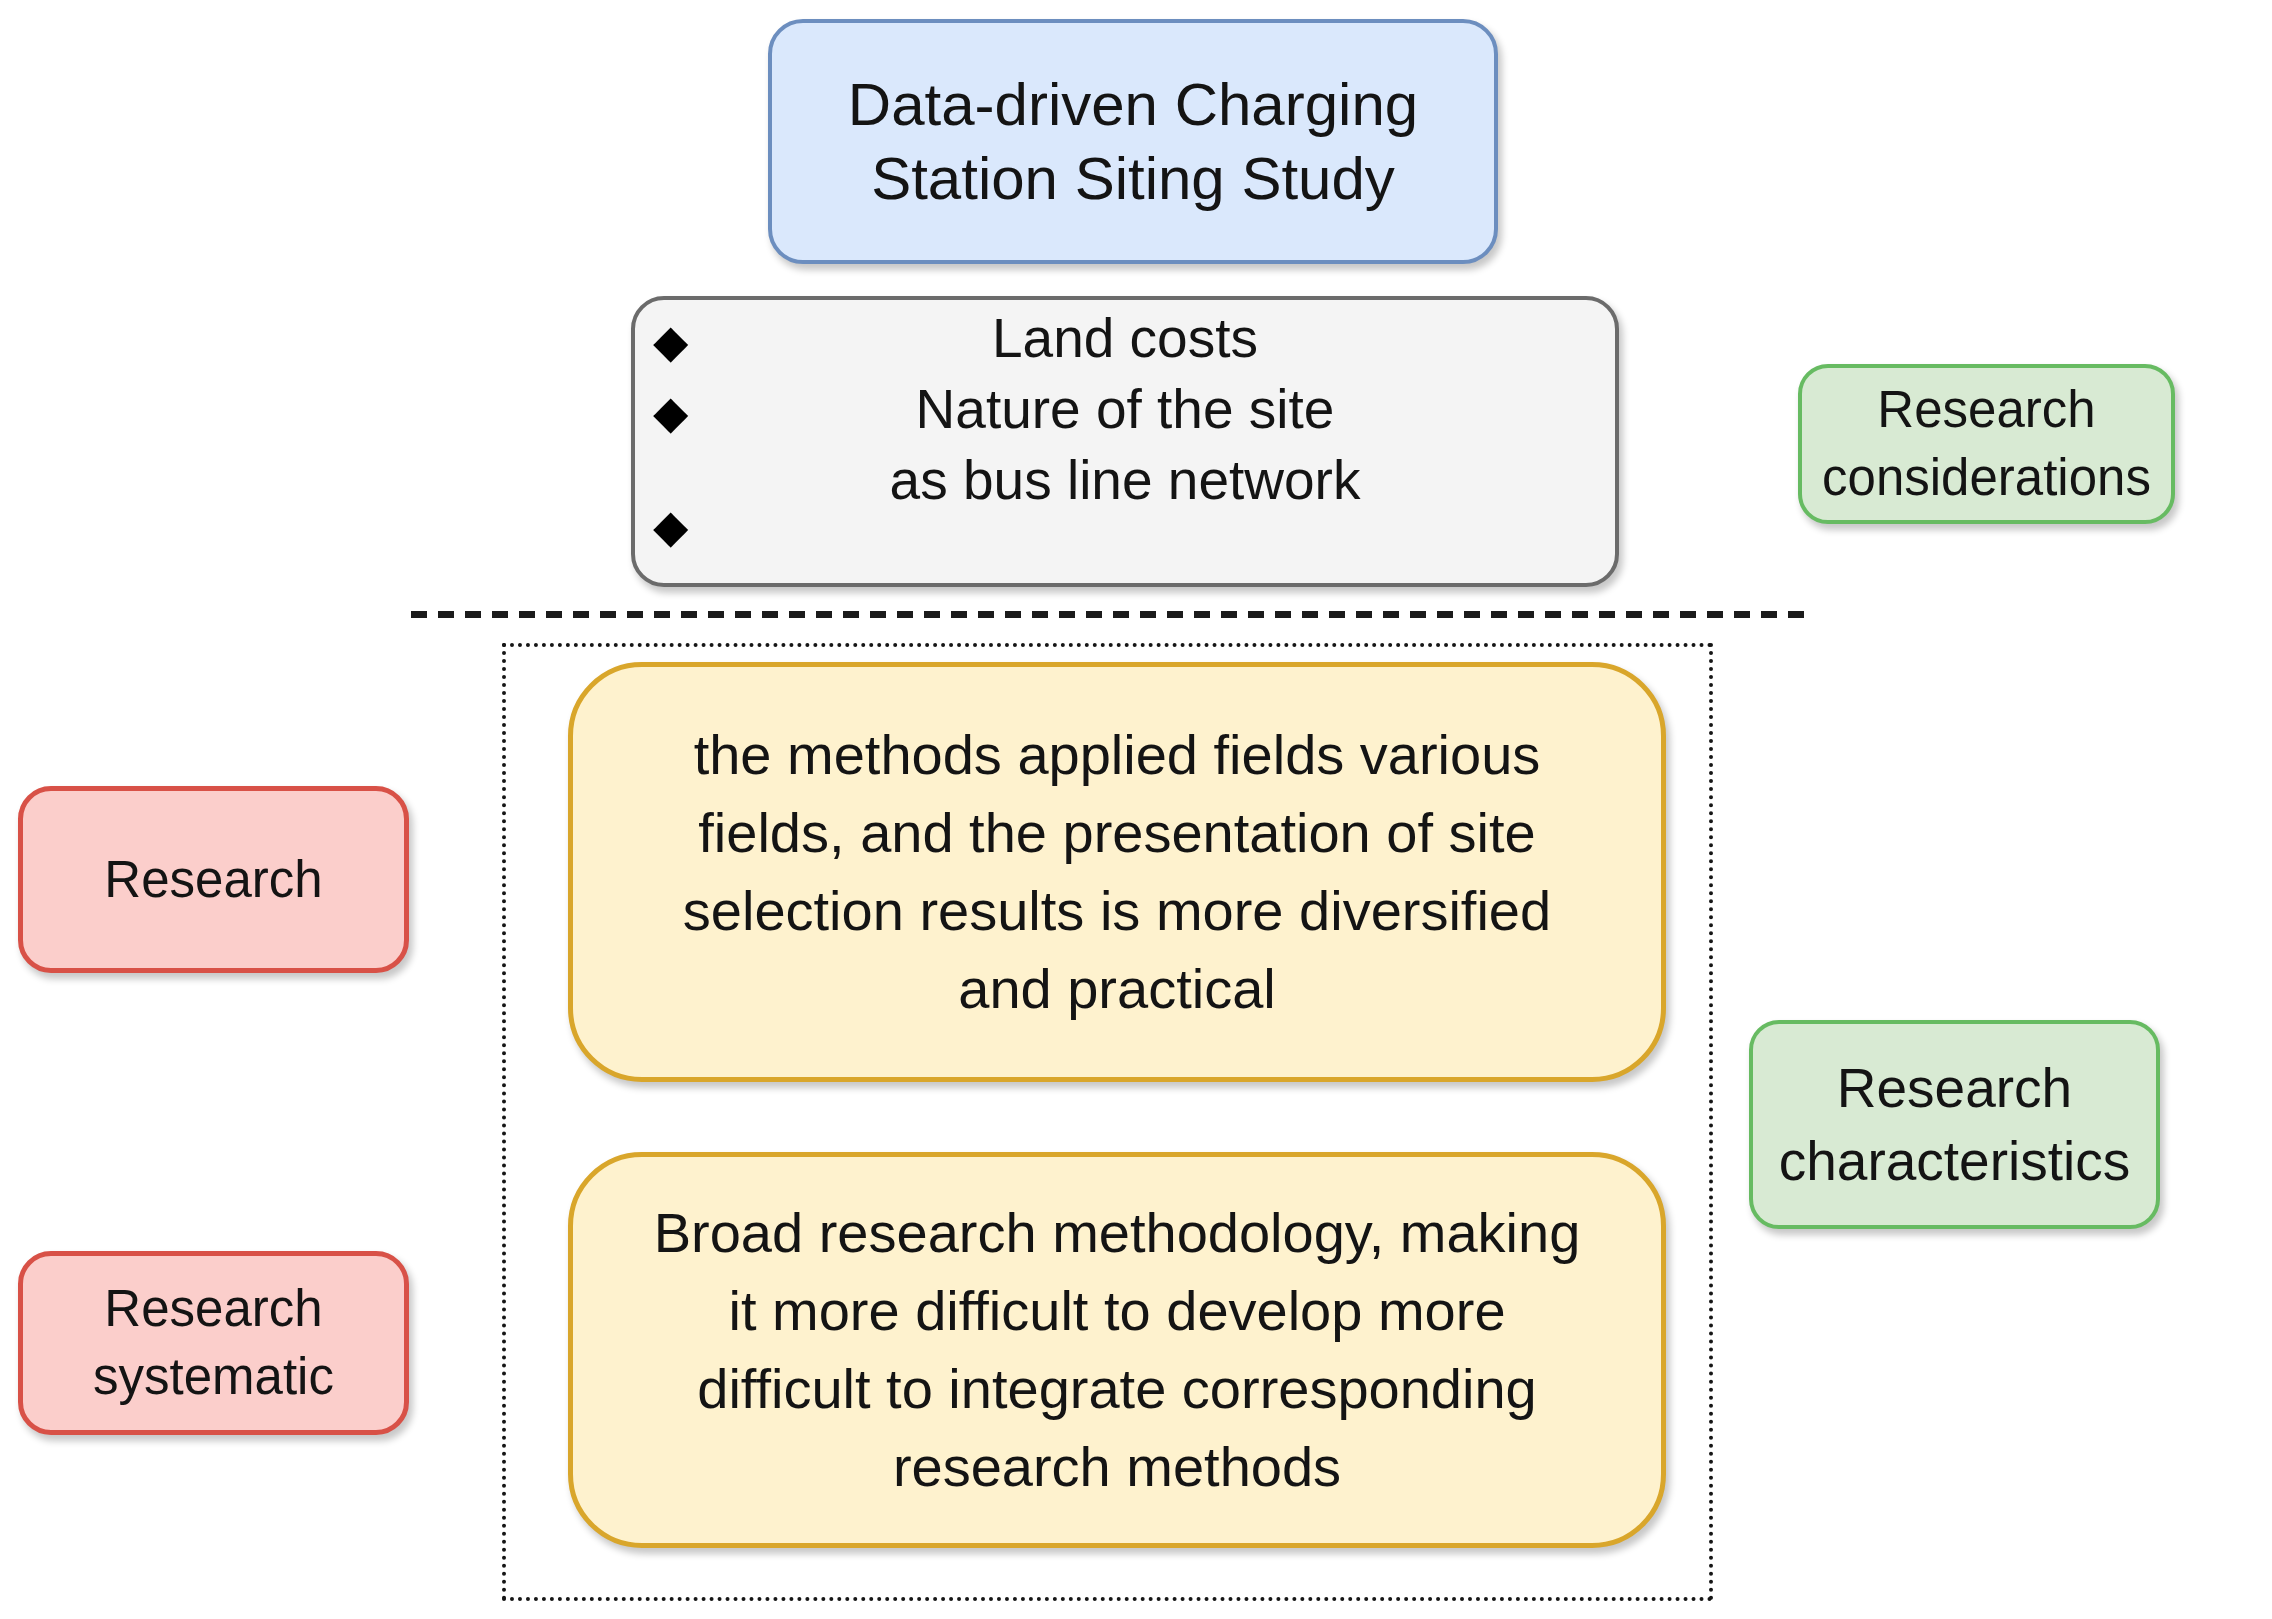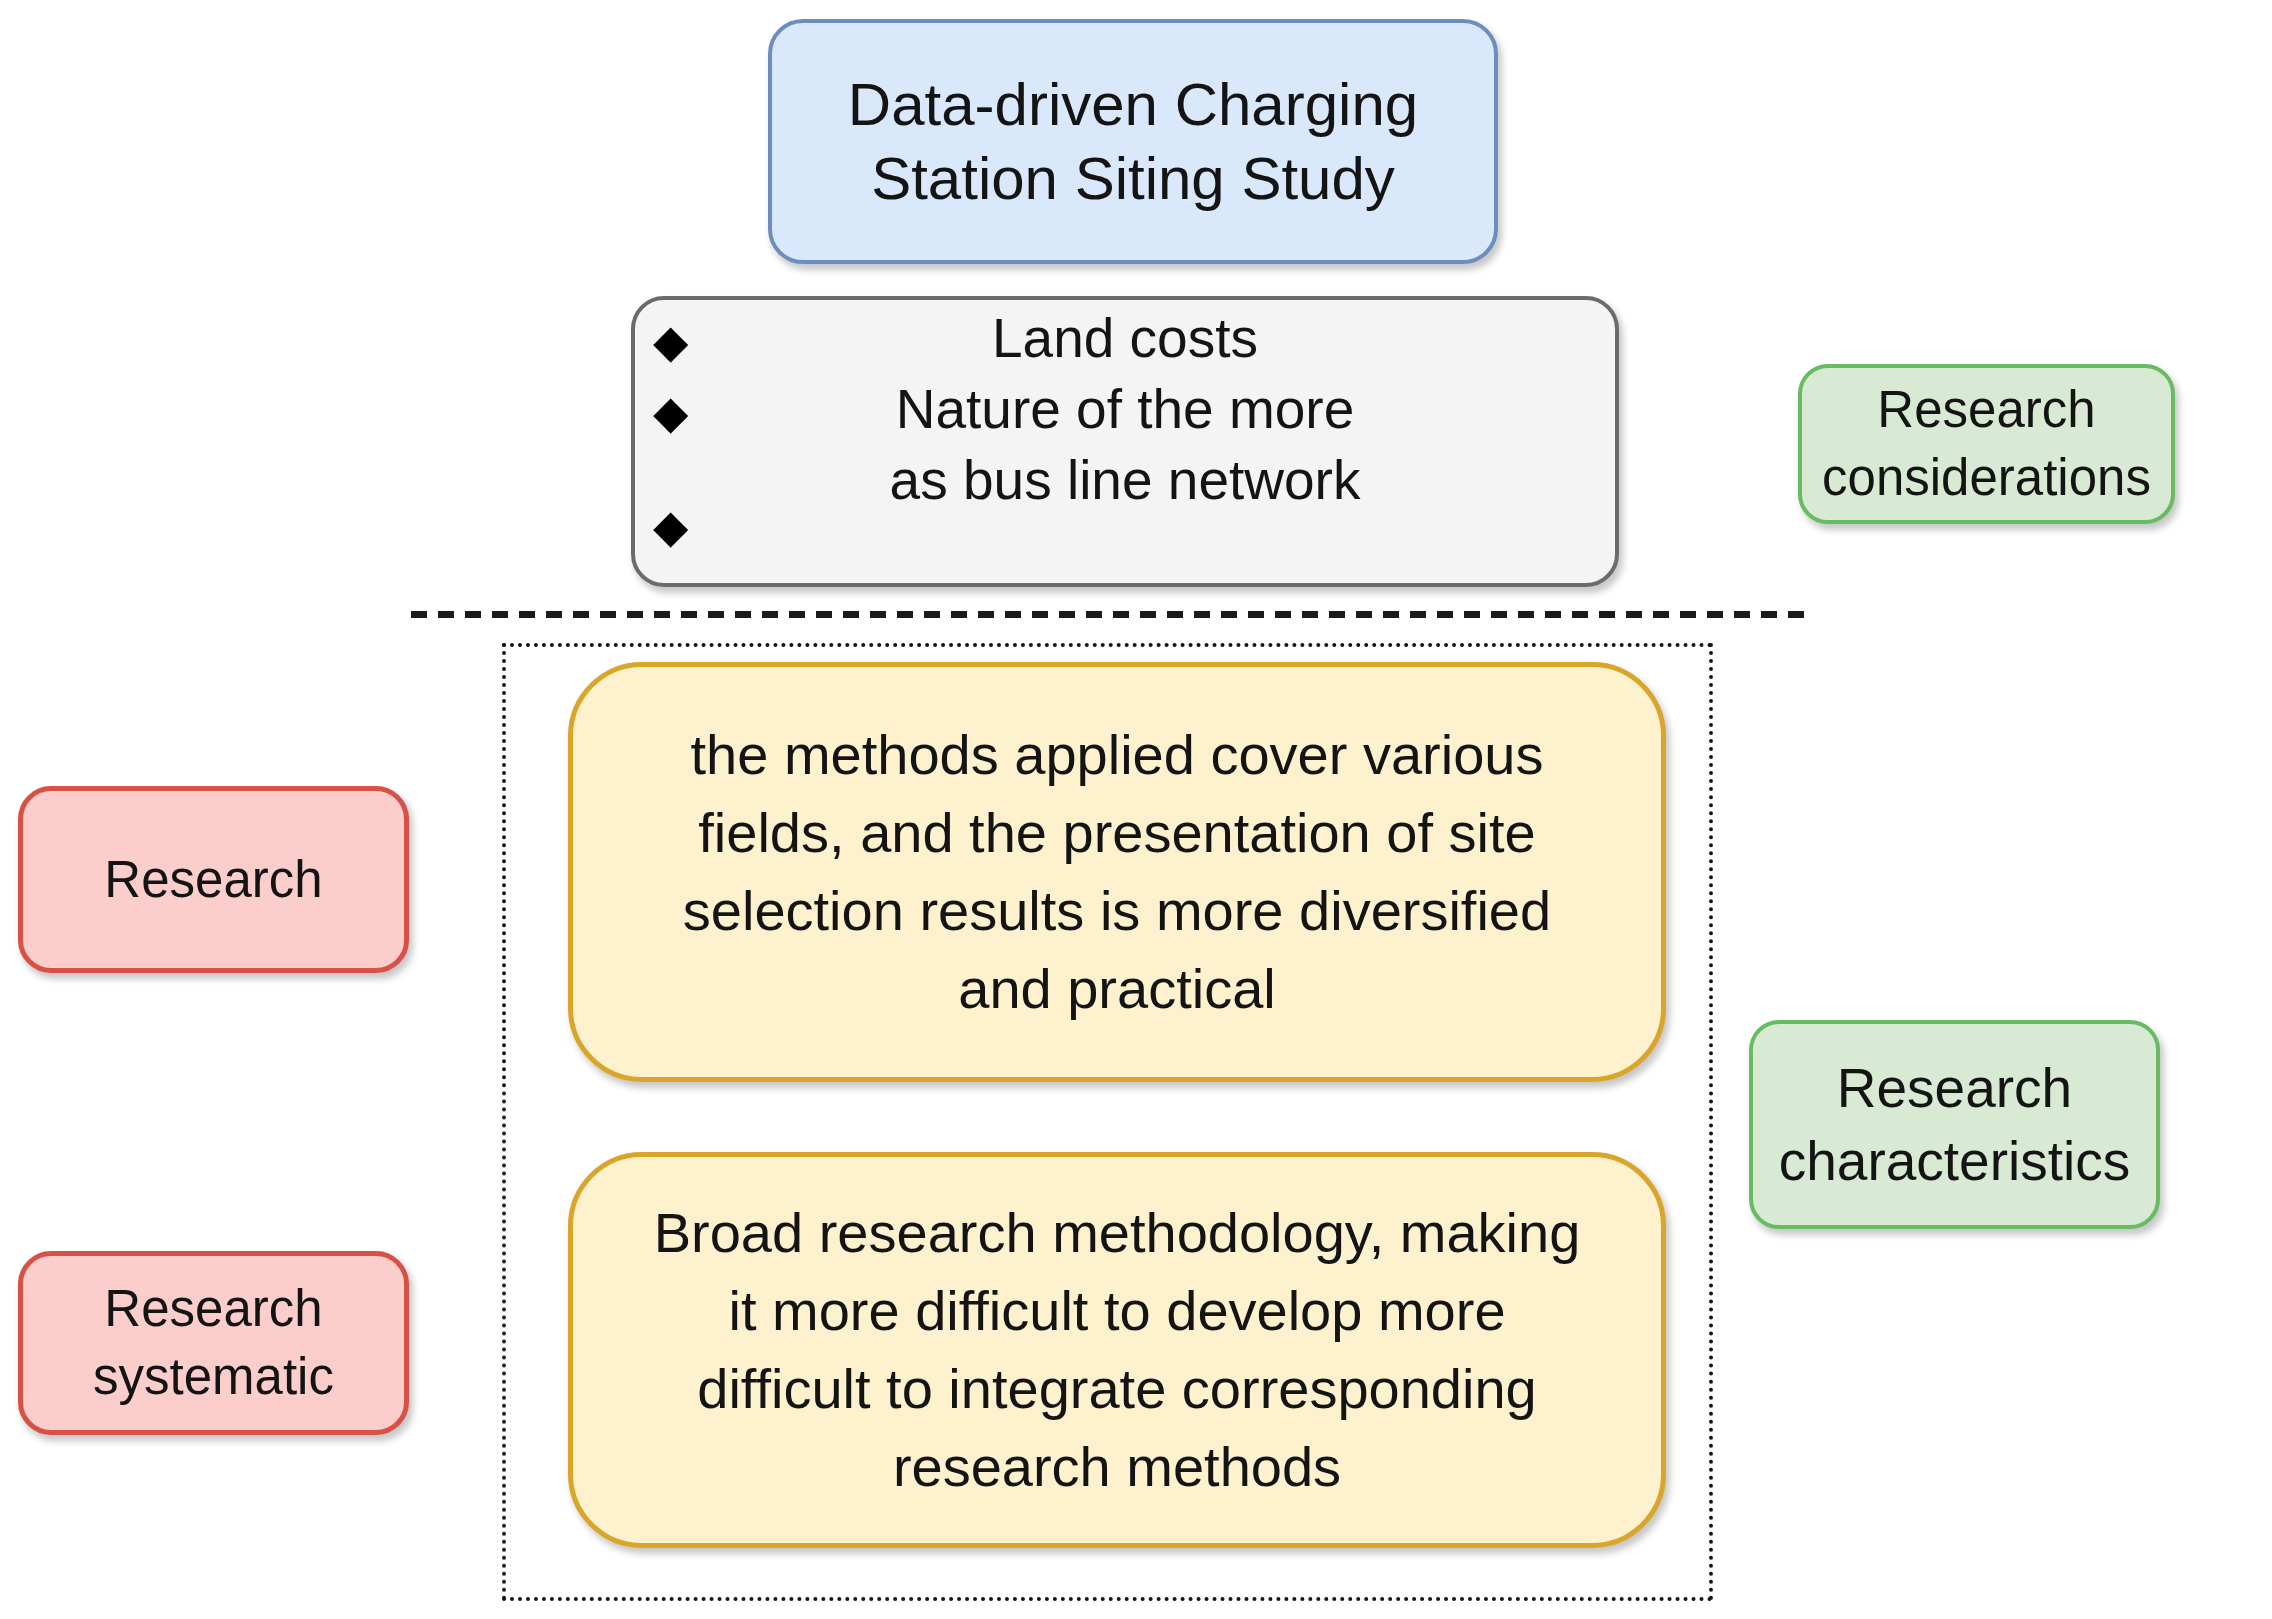"Nature of the more" div.line { text: more -> site }
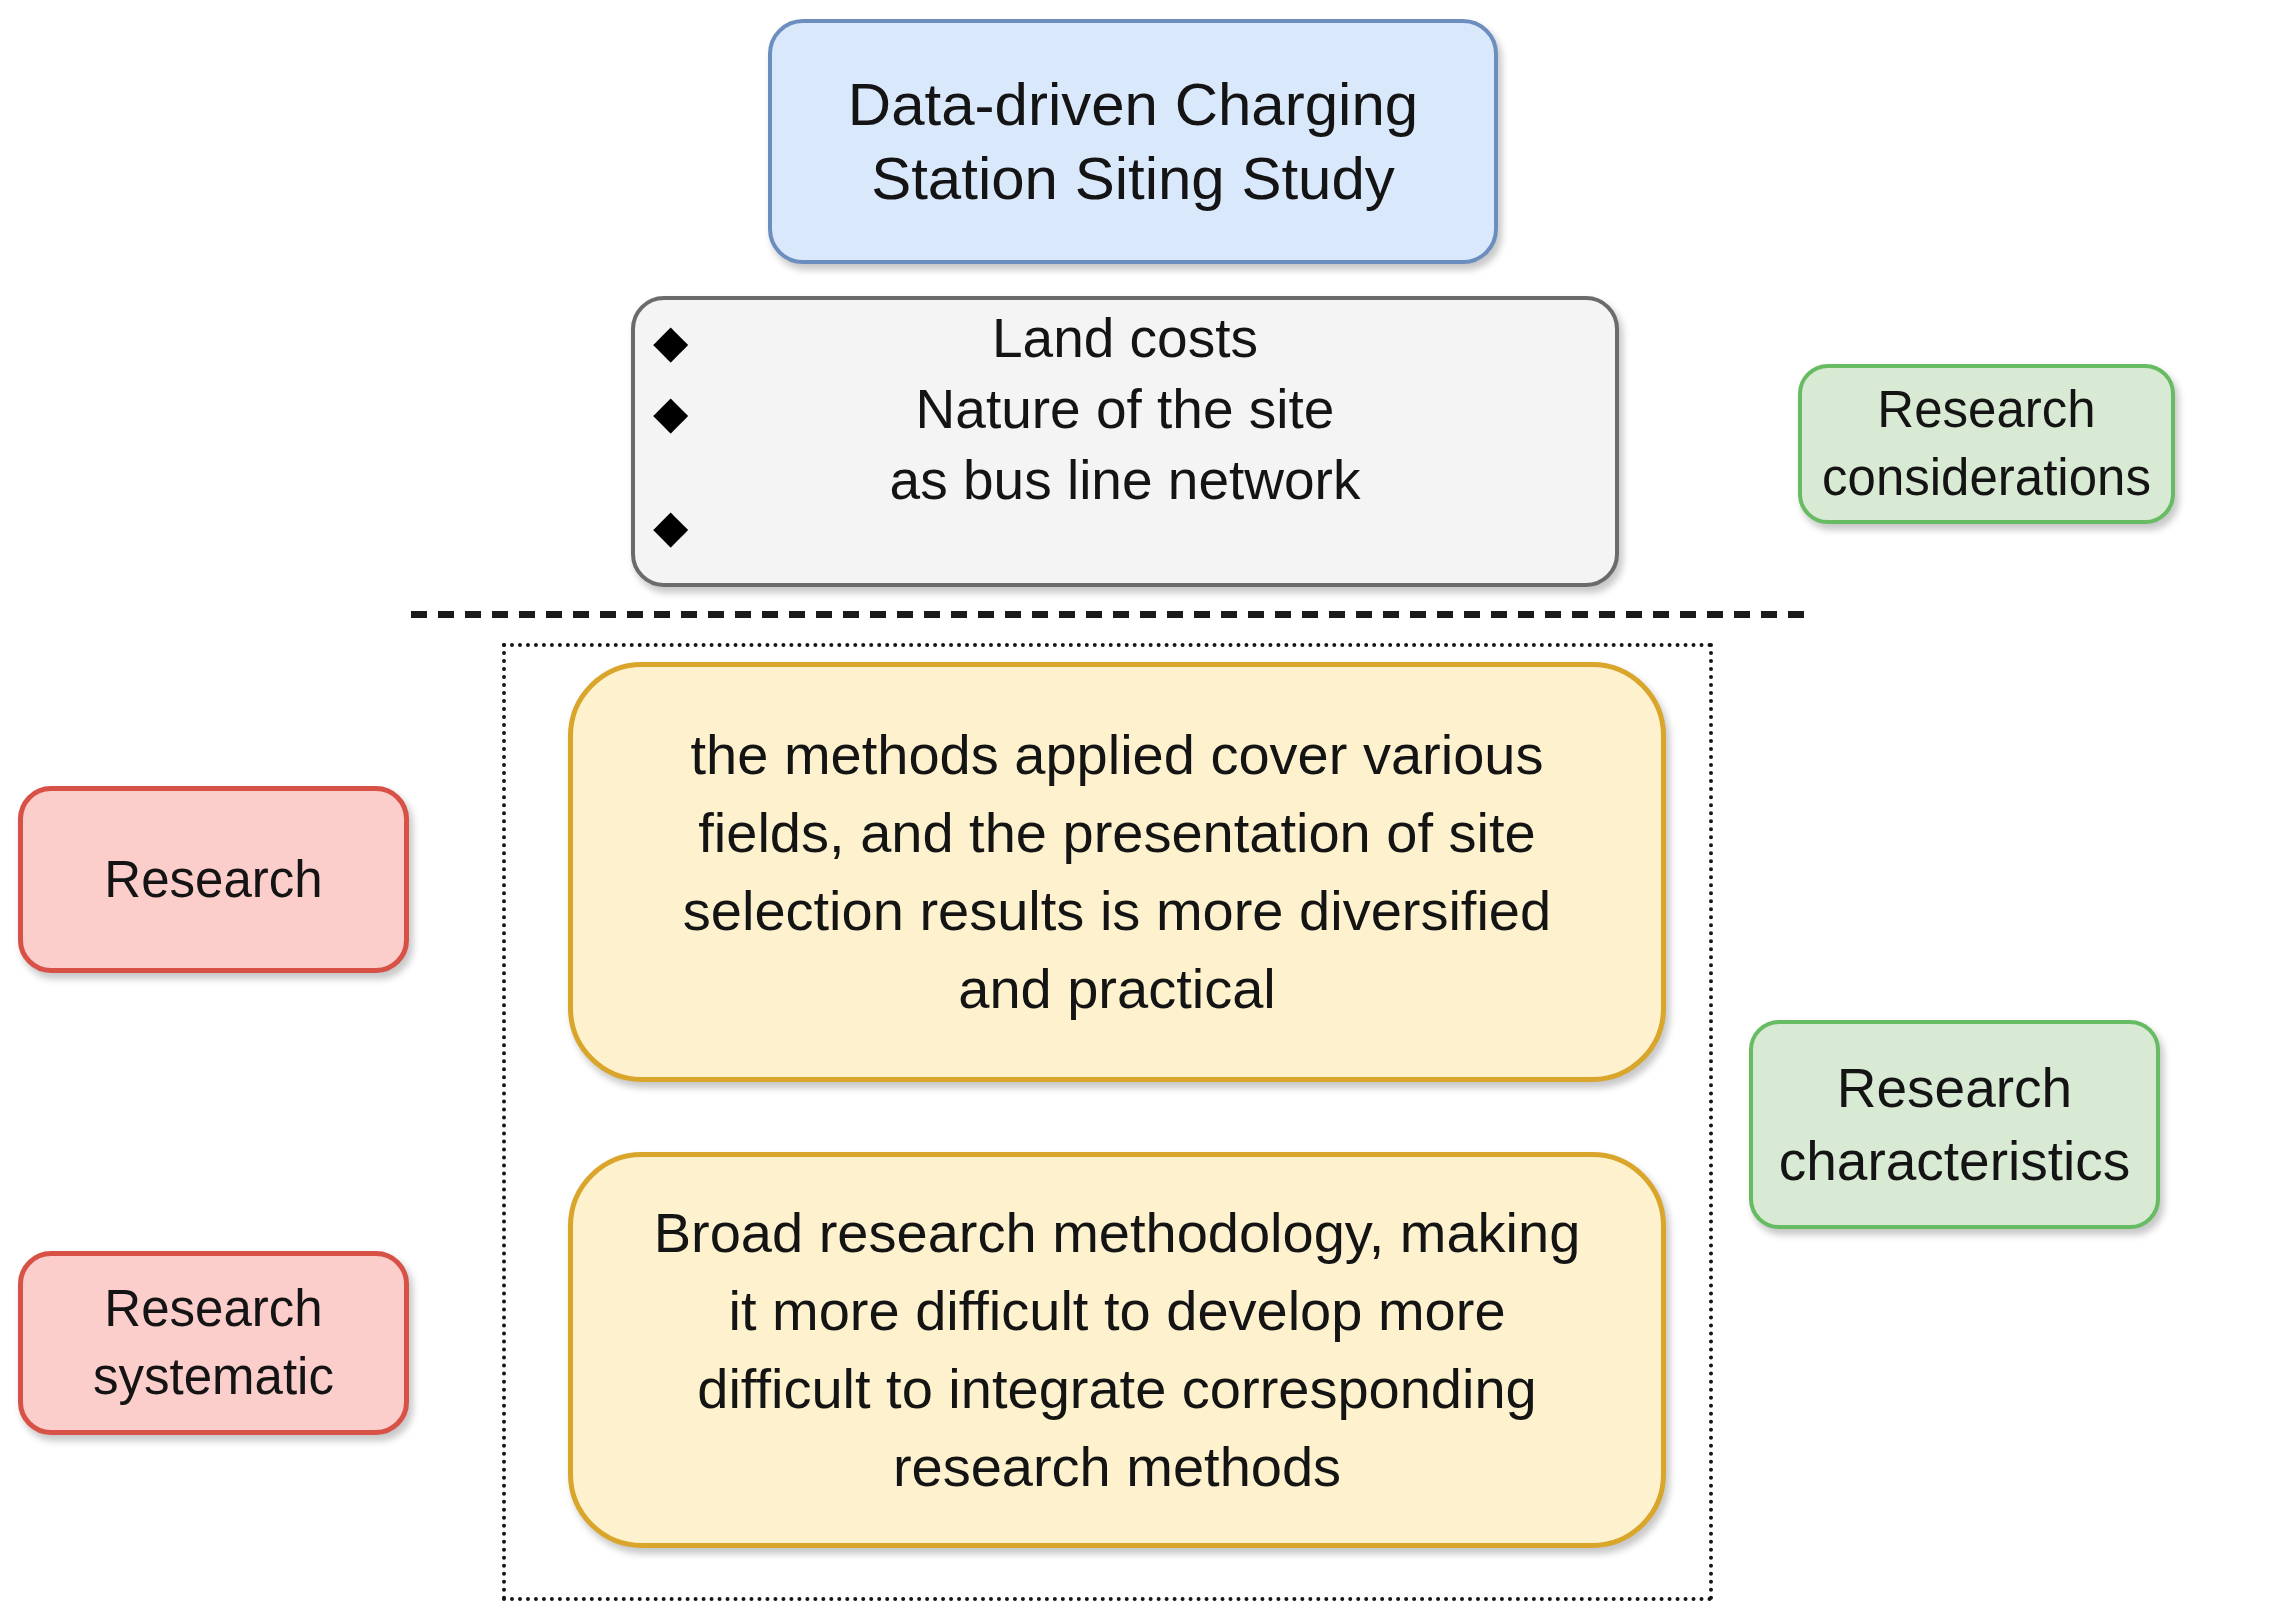"the methods applied cover various" div.line { text: cover -> fields }
